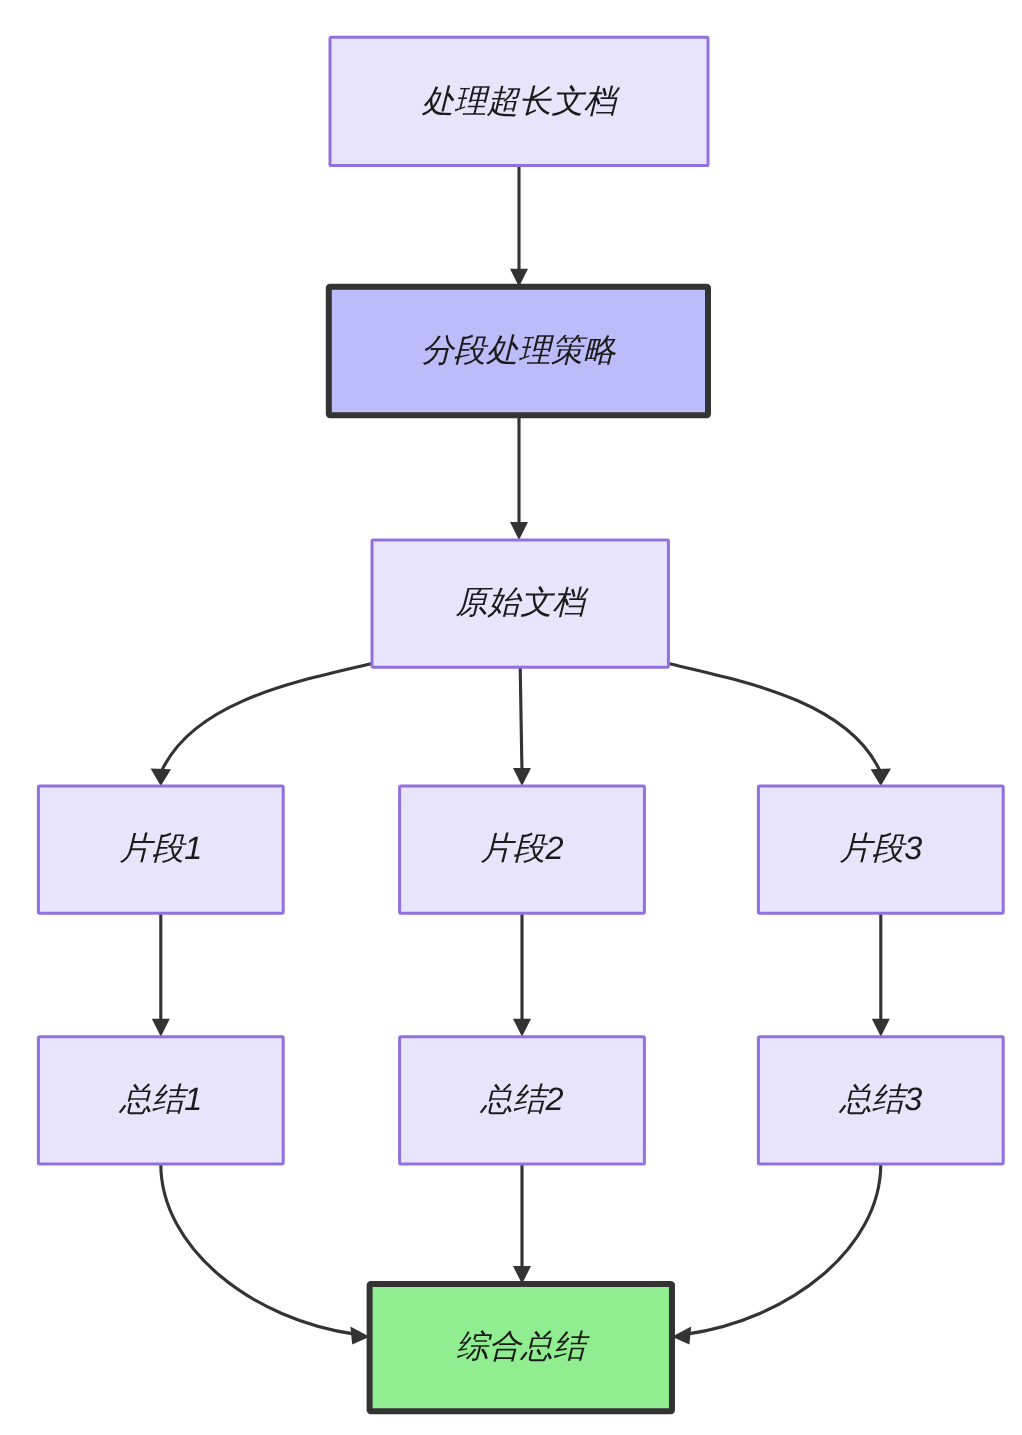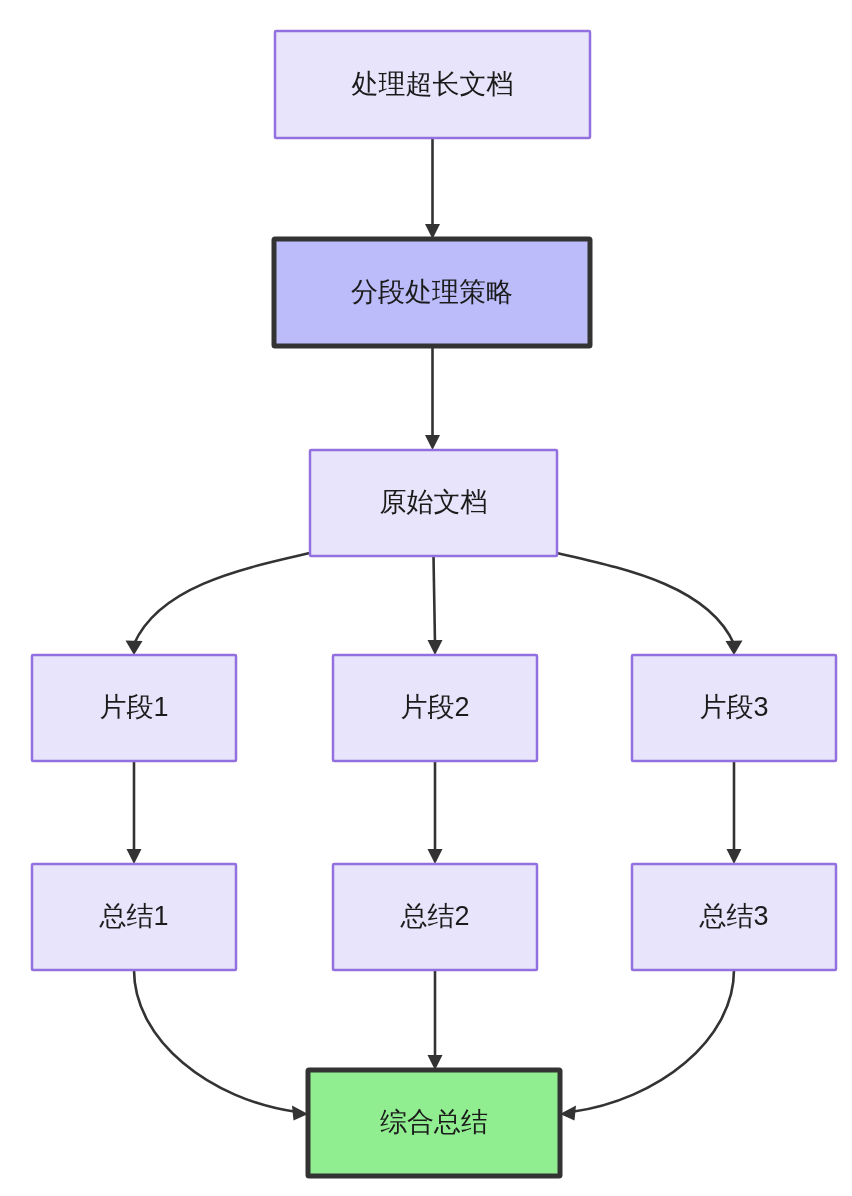"处理超长文档" #flowchart-root { font-style: none -> italic }
